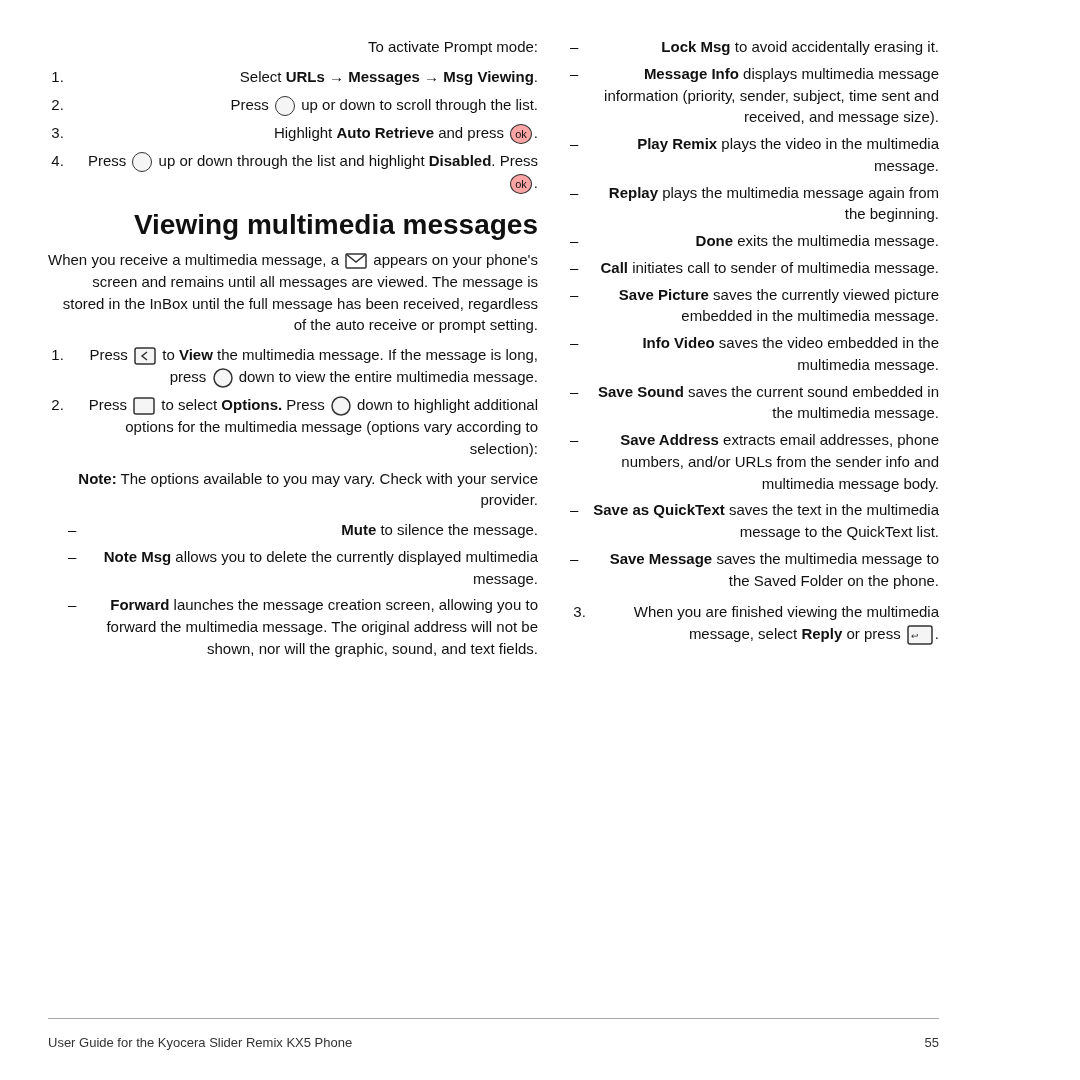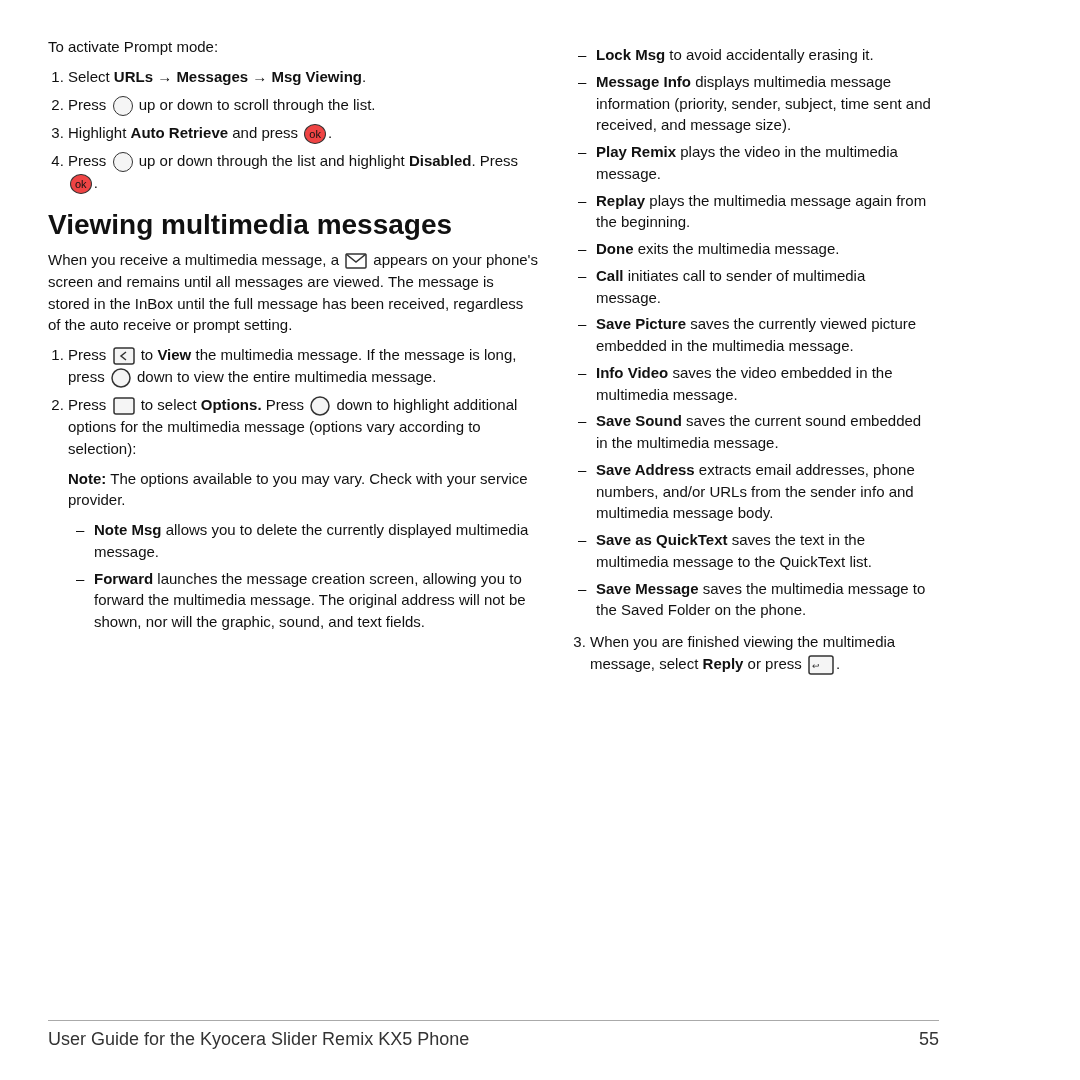"To activate Prompt mode:" .page { text-align: none -> right }
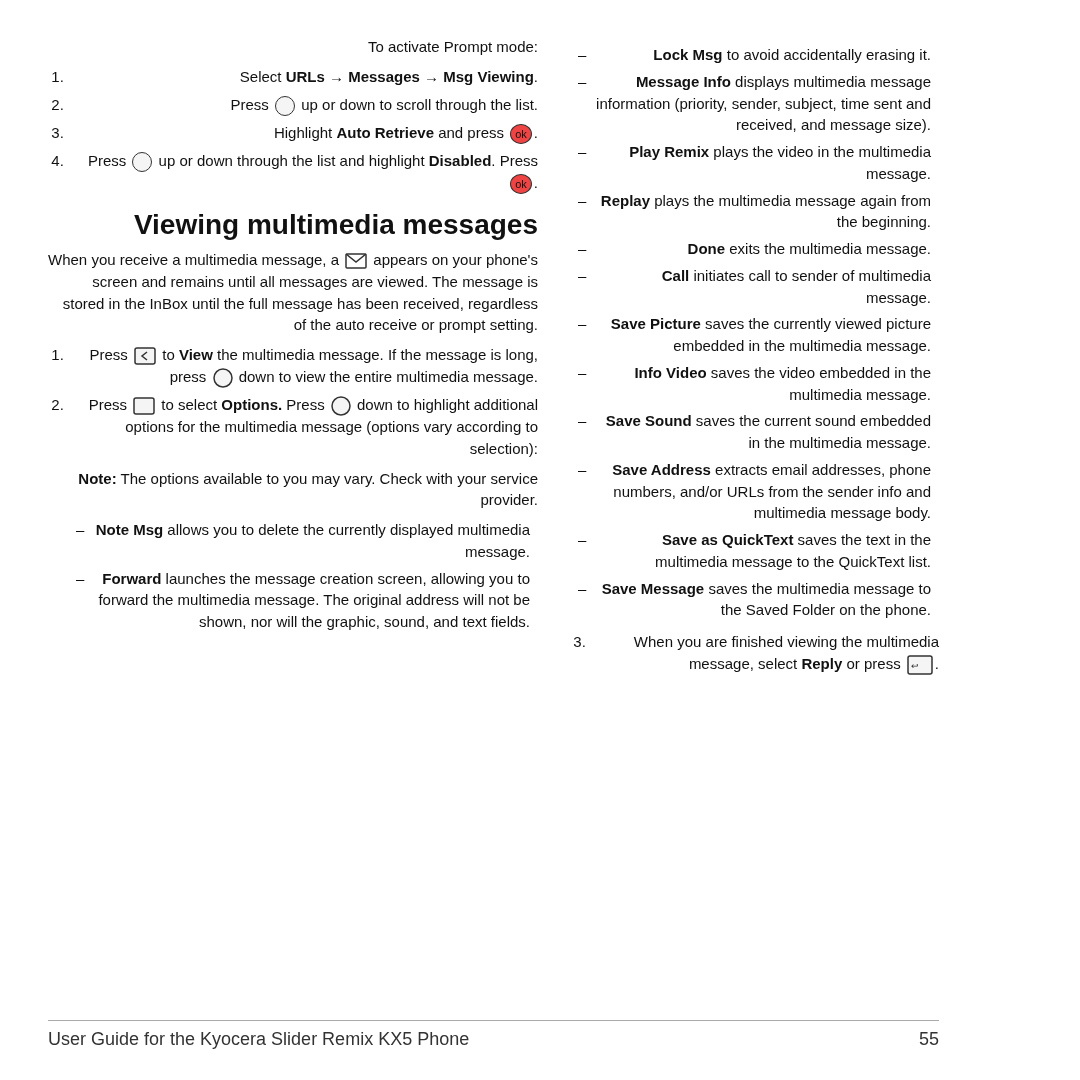"Lock Msg to avoid accidentally" ul.options-list { margin: 8px -> 0 }
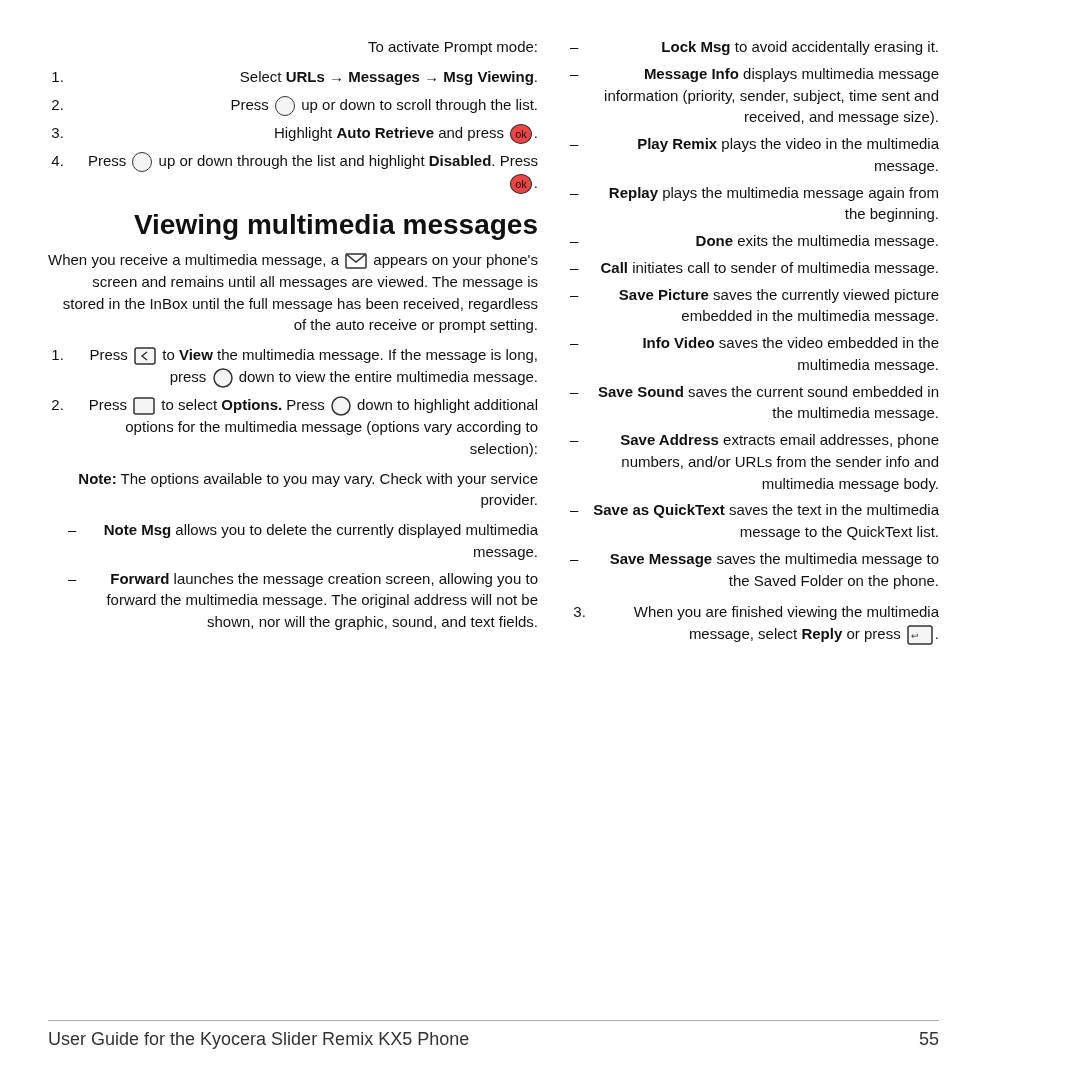"ok" .icon-ok { background: #ef4444 -> #fca5a5 }
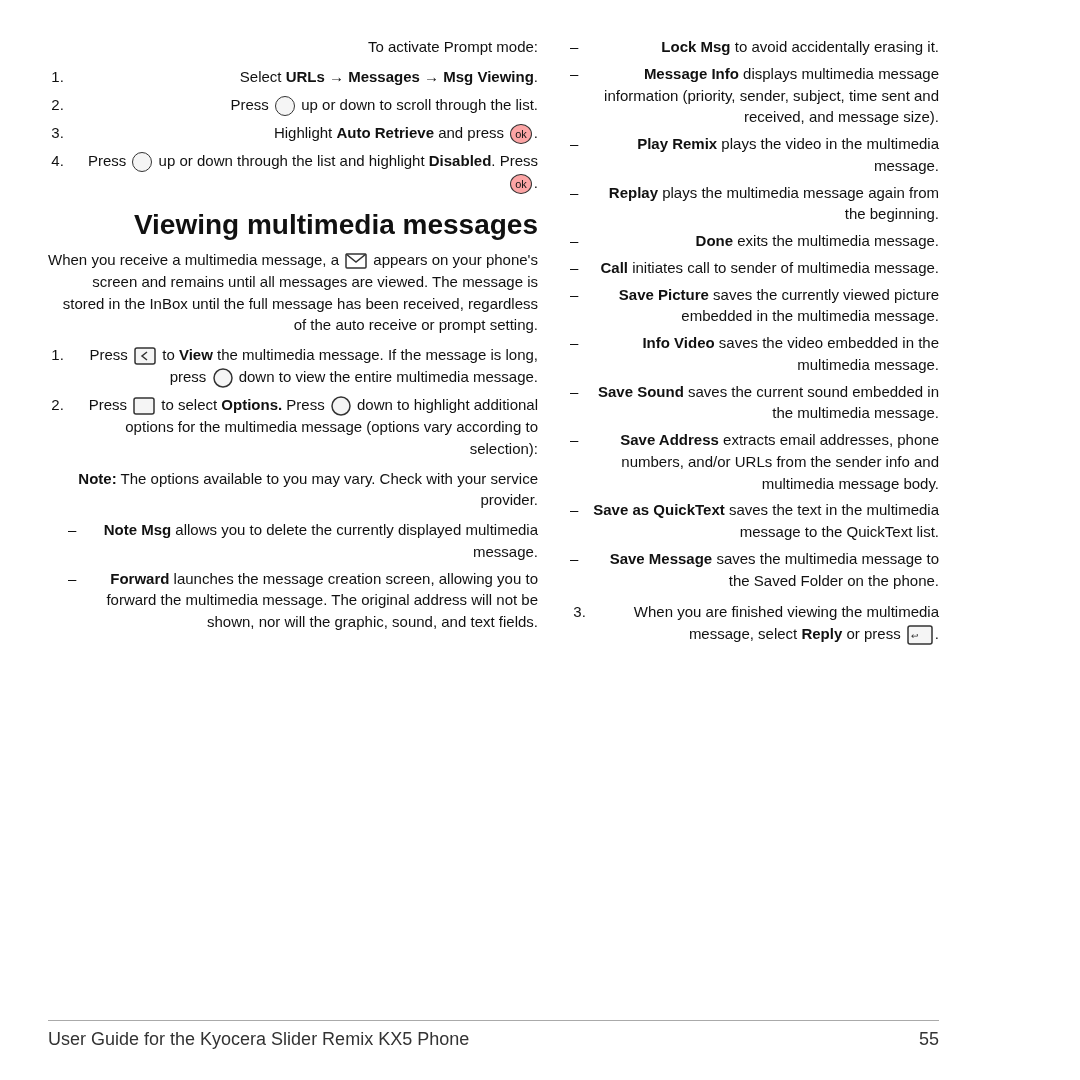"Mute to silence the message." li { html: none -> <li><span>Mute</span> to silence the message.</li> }
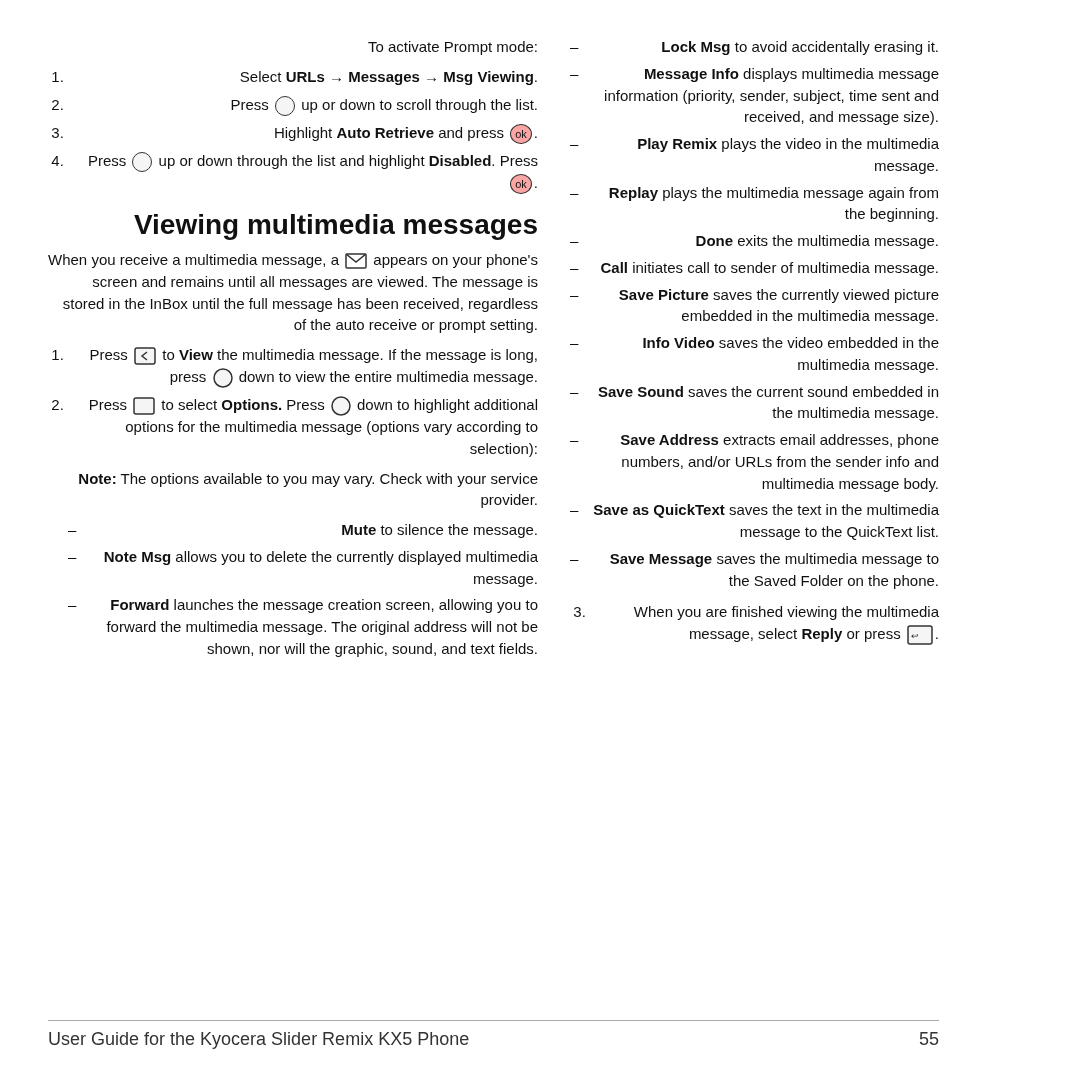"User Guide for the Kyocera" .footer { font-size: 18px -> 13px; padding-top: 8px -> 16px }
